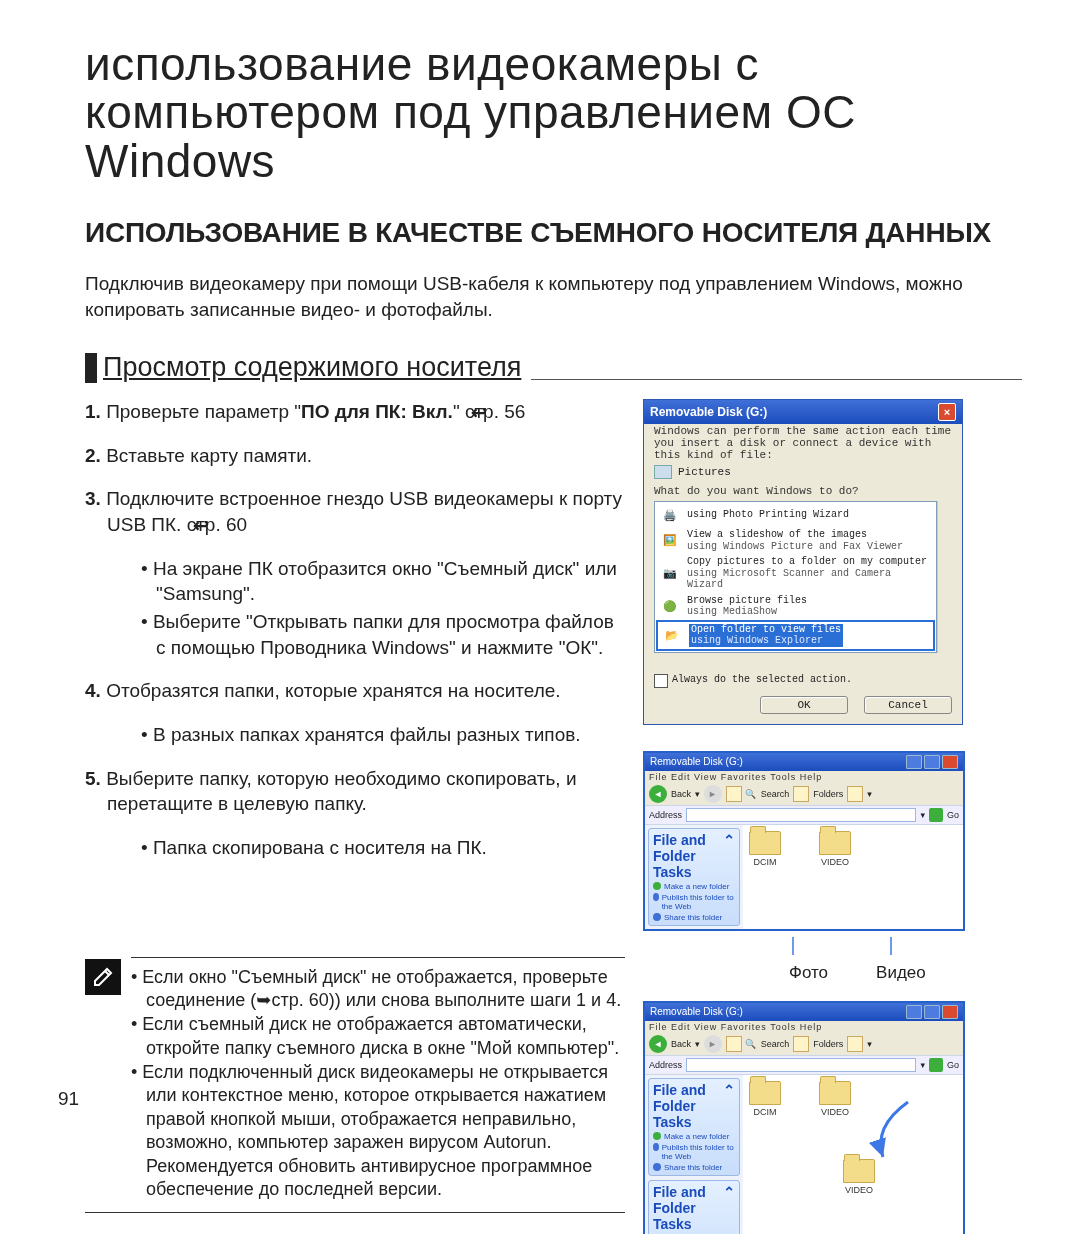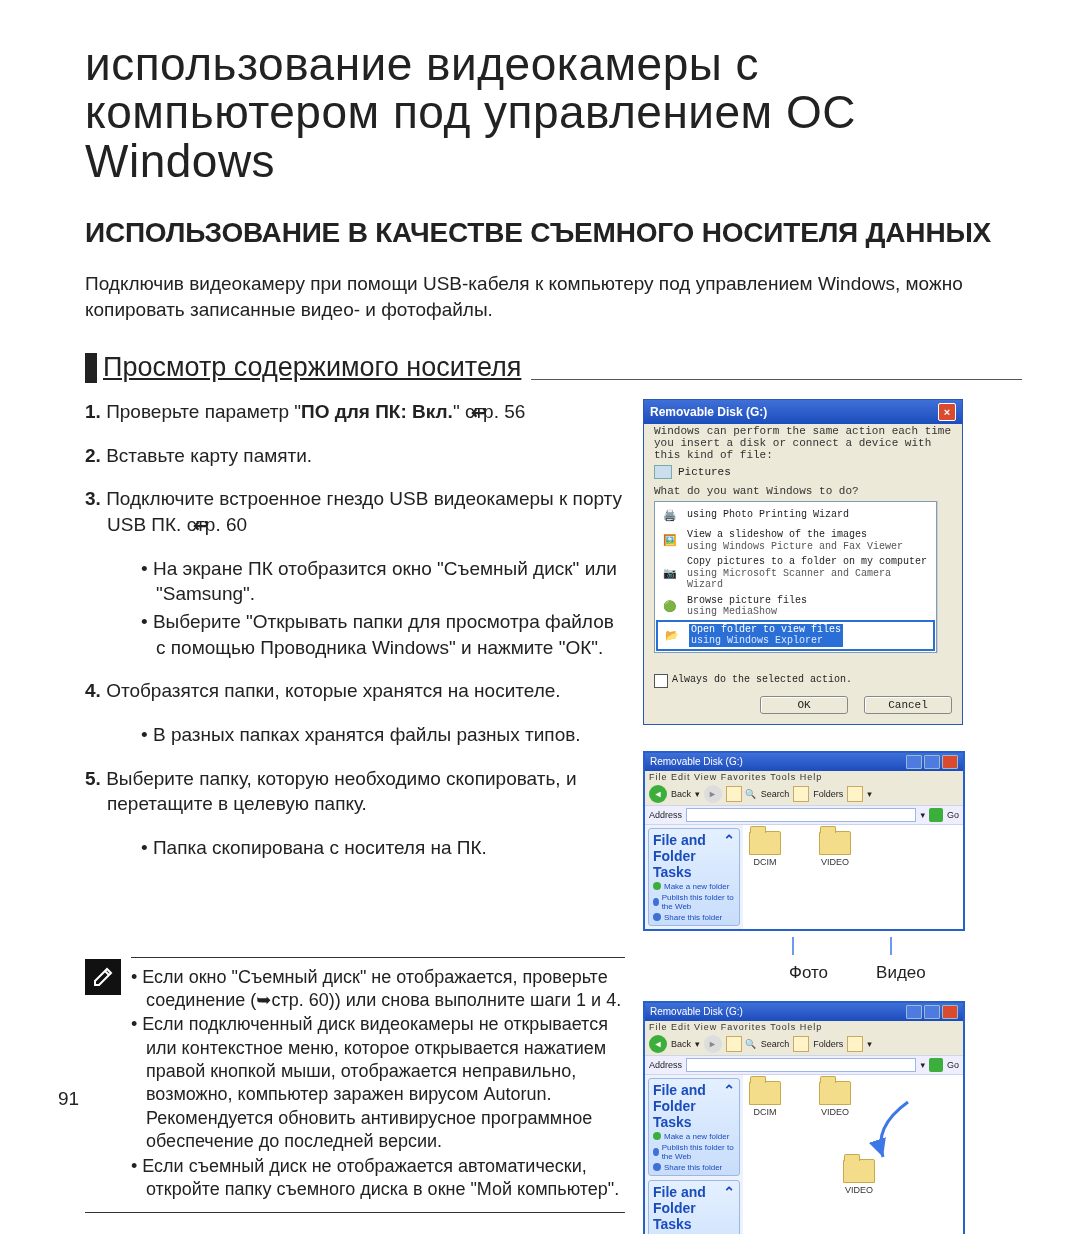"Make a new folder" .panel .it { align-items: center -> flex-start }
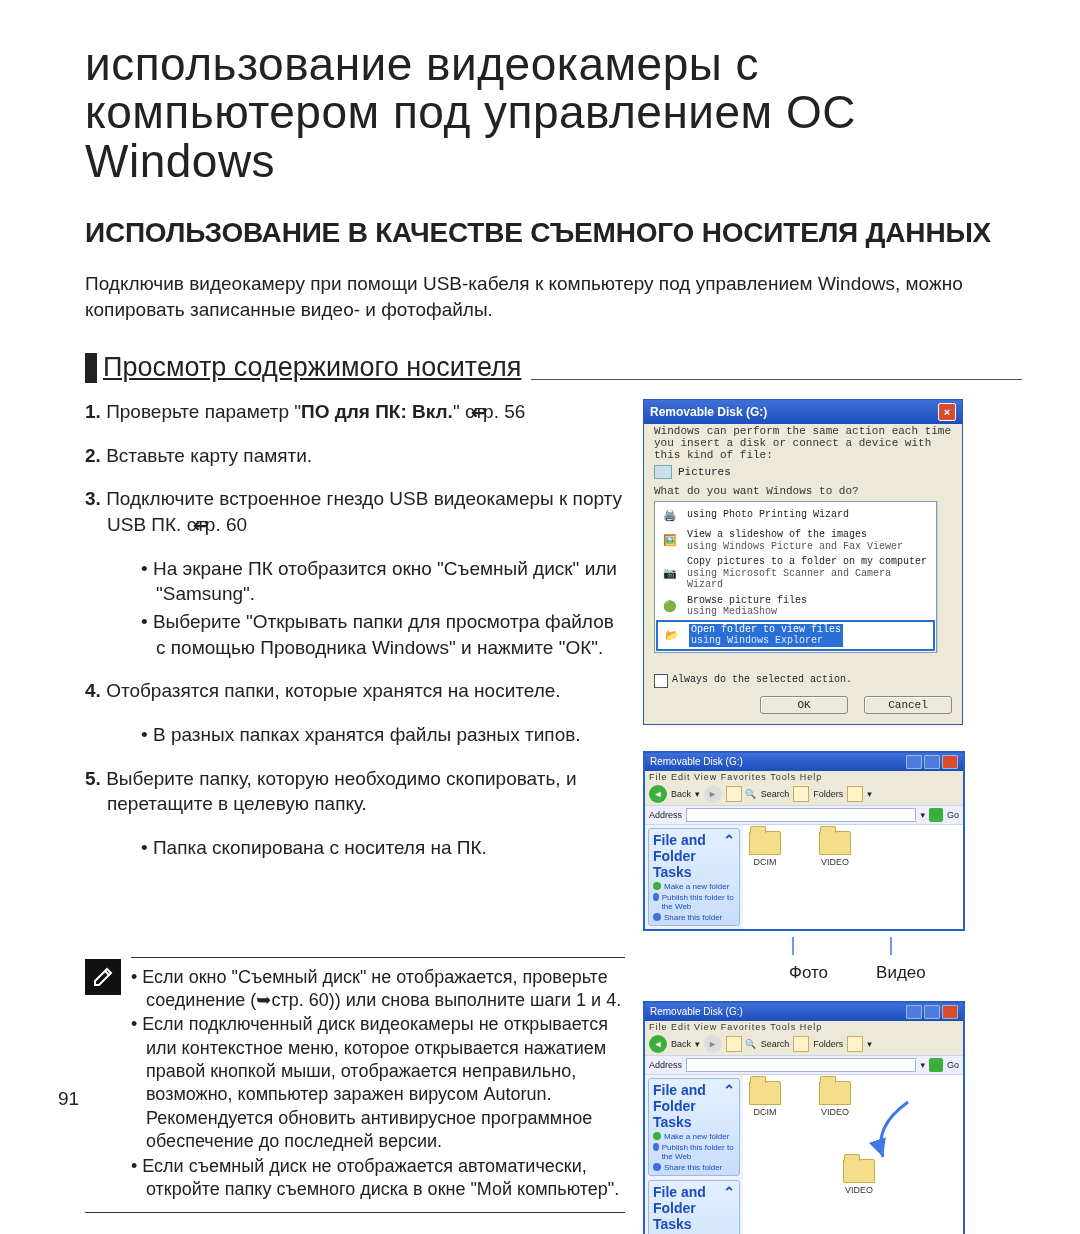"Если подключенный диск видеокамеры не" li { order: before "Если съемный диск не отображается" -> after "Если съемный диск не отображается" }
